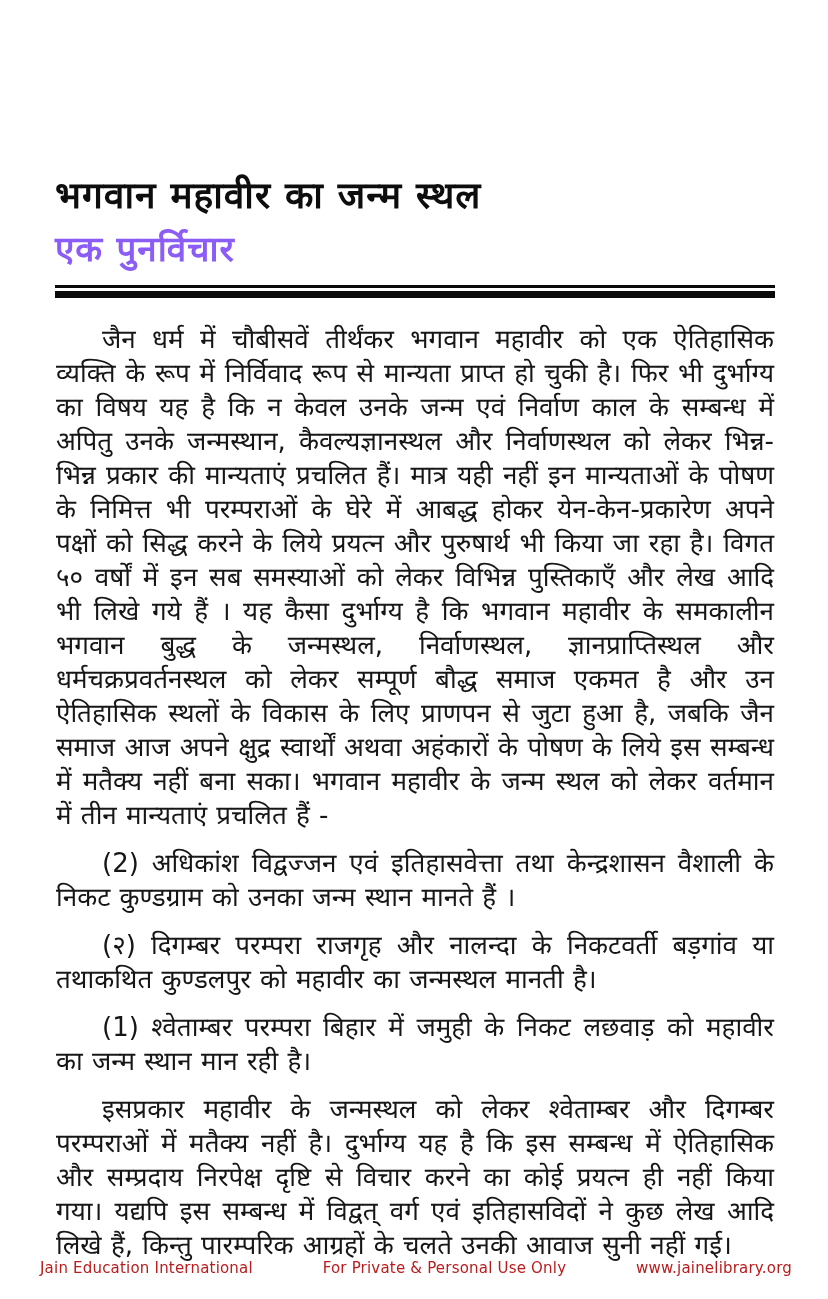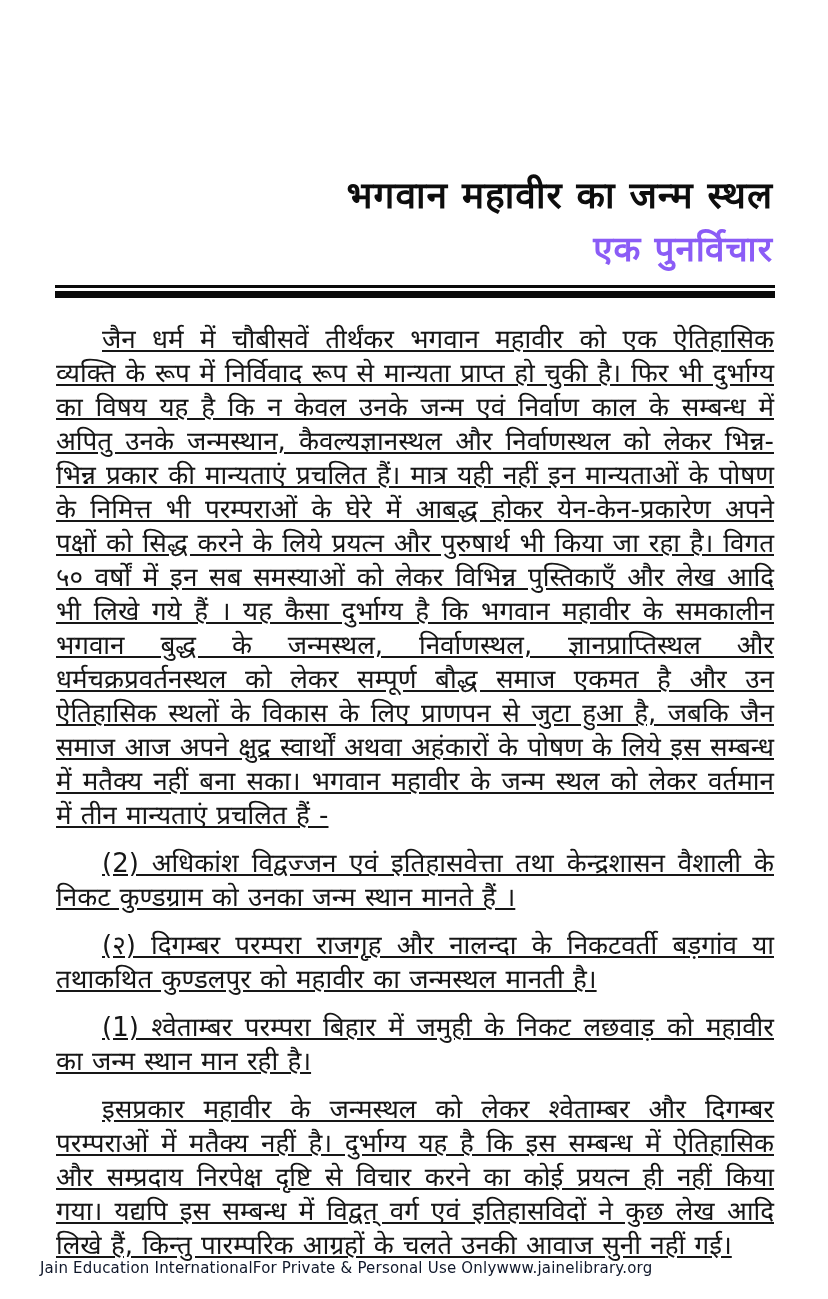"भगवान महावीर का जन्म स्थल" .title-block { text-align: right -> left }
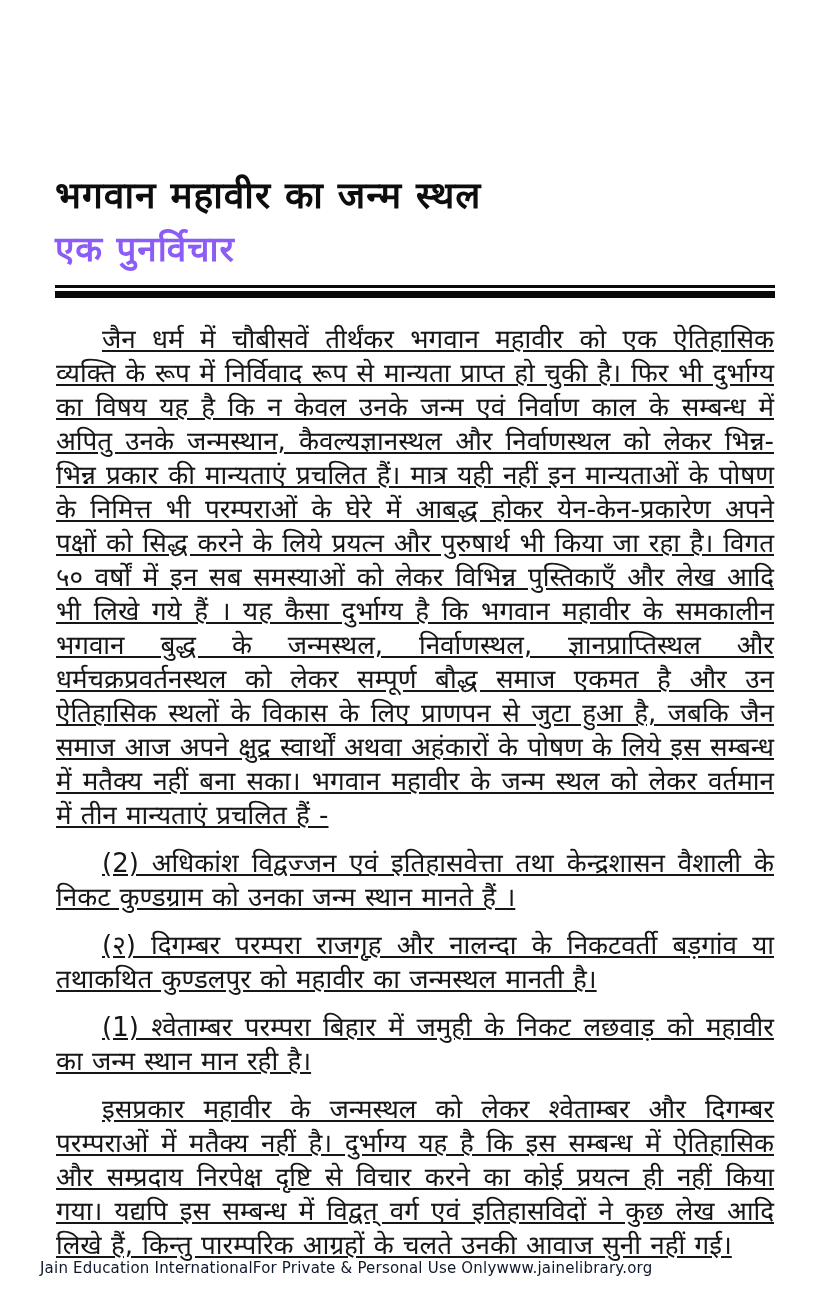"जैन धर्म में चौबीसवें तीर्थंकर" .para { text-decoration: underline -> none }
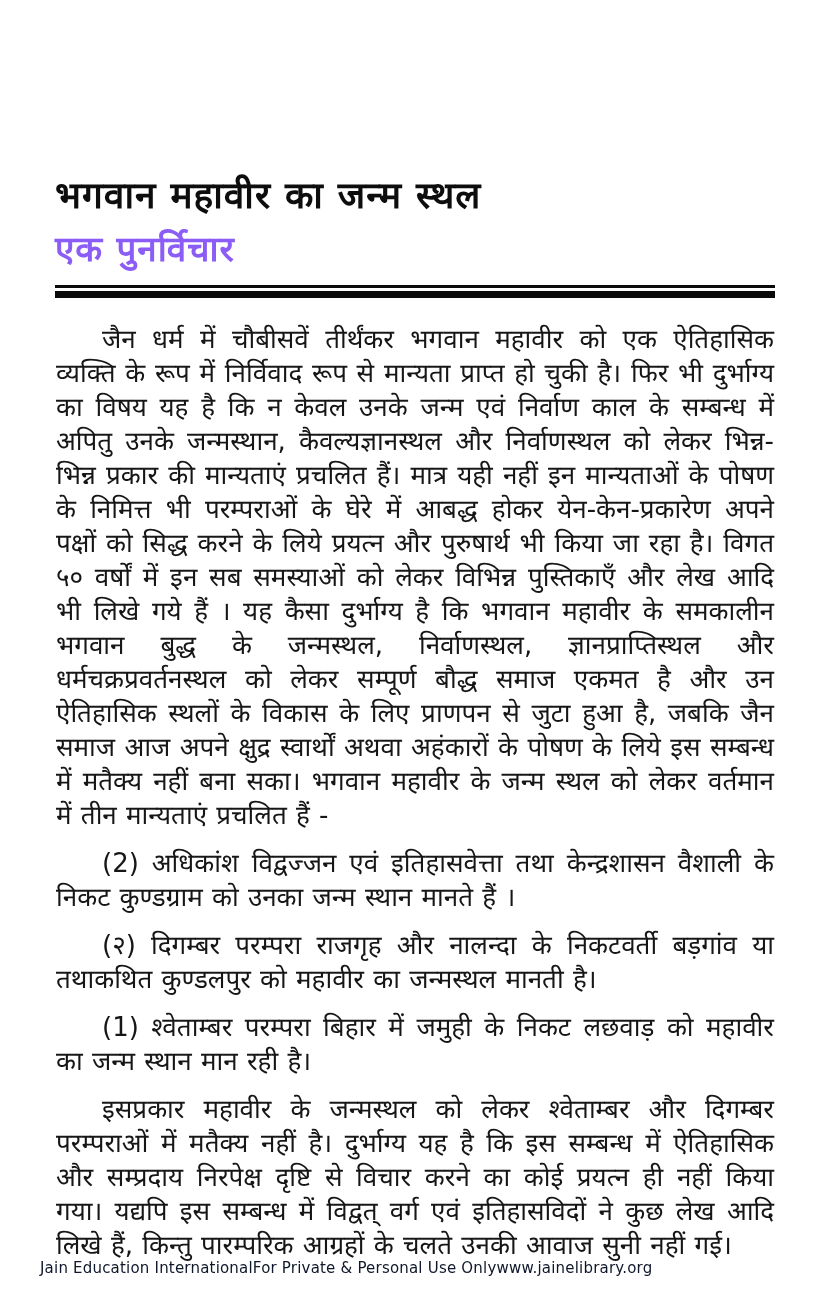"Jain Education International" .footer { color: #0f172a -> #b91c1c; justify-content: flex-start -> space-between }
